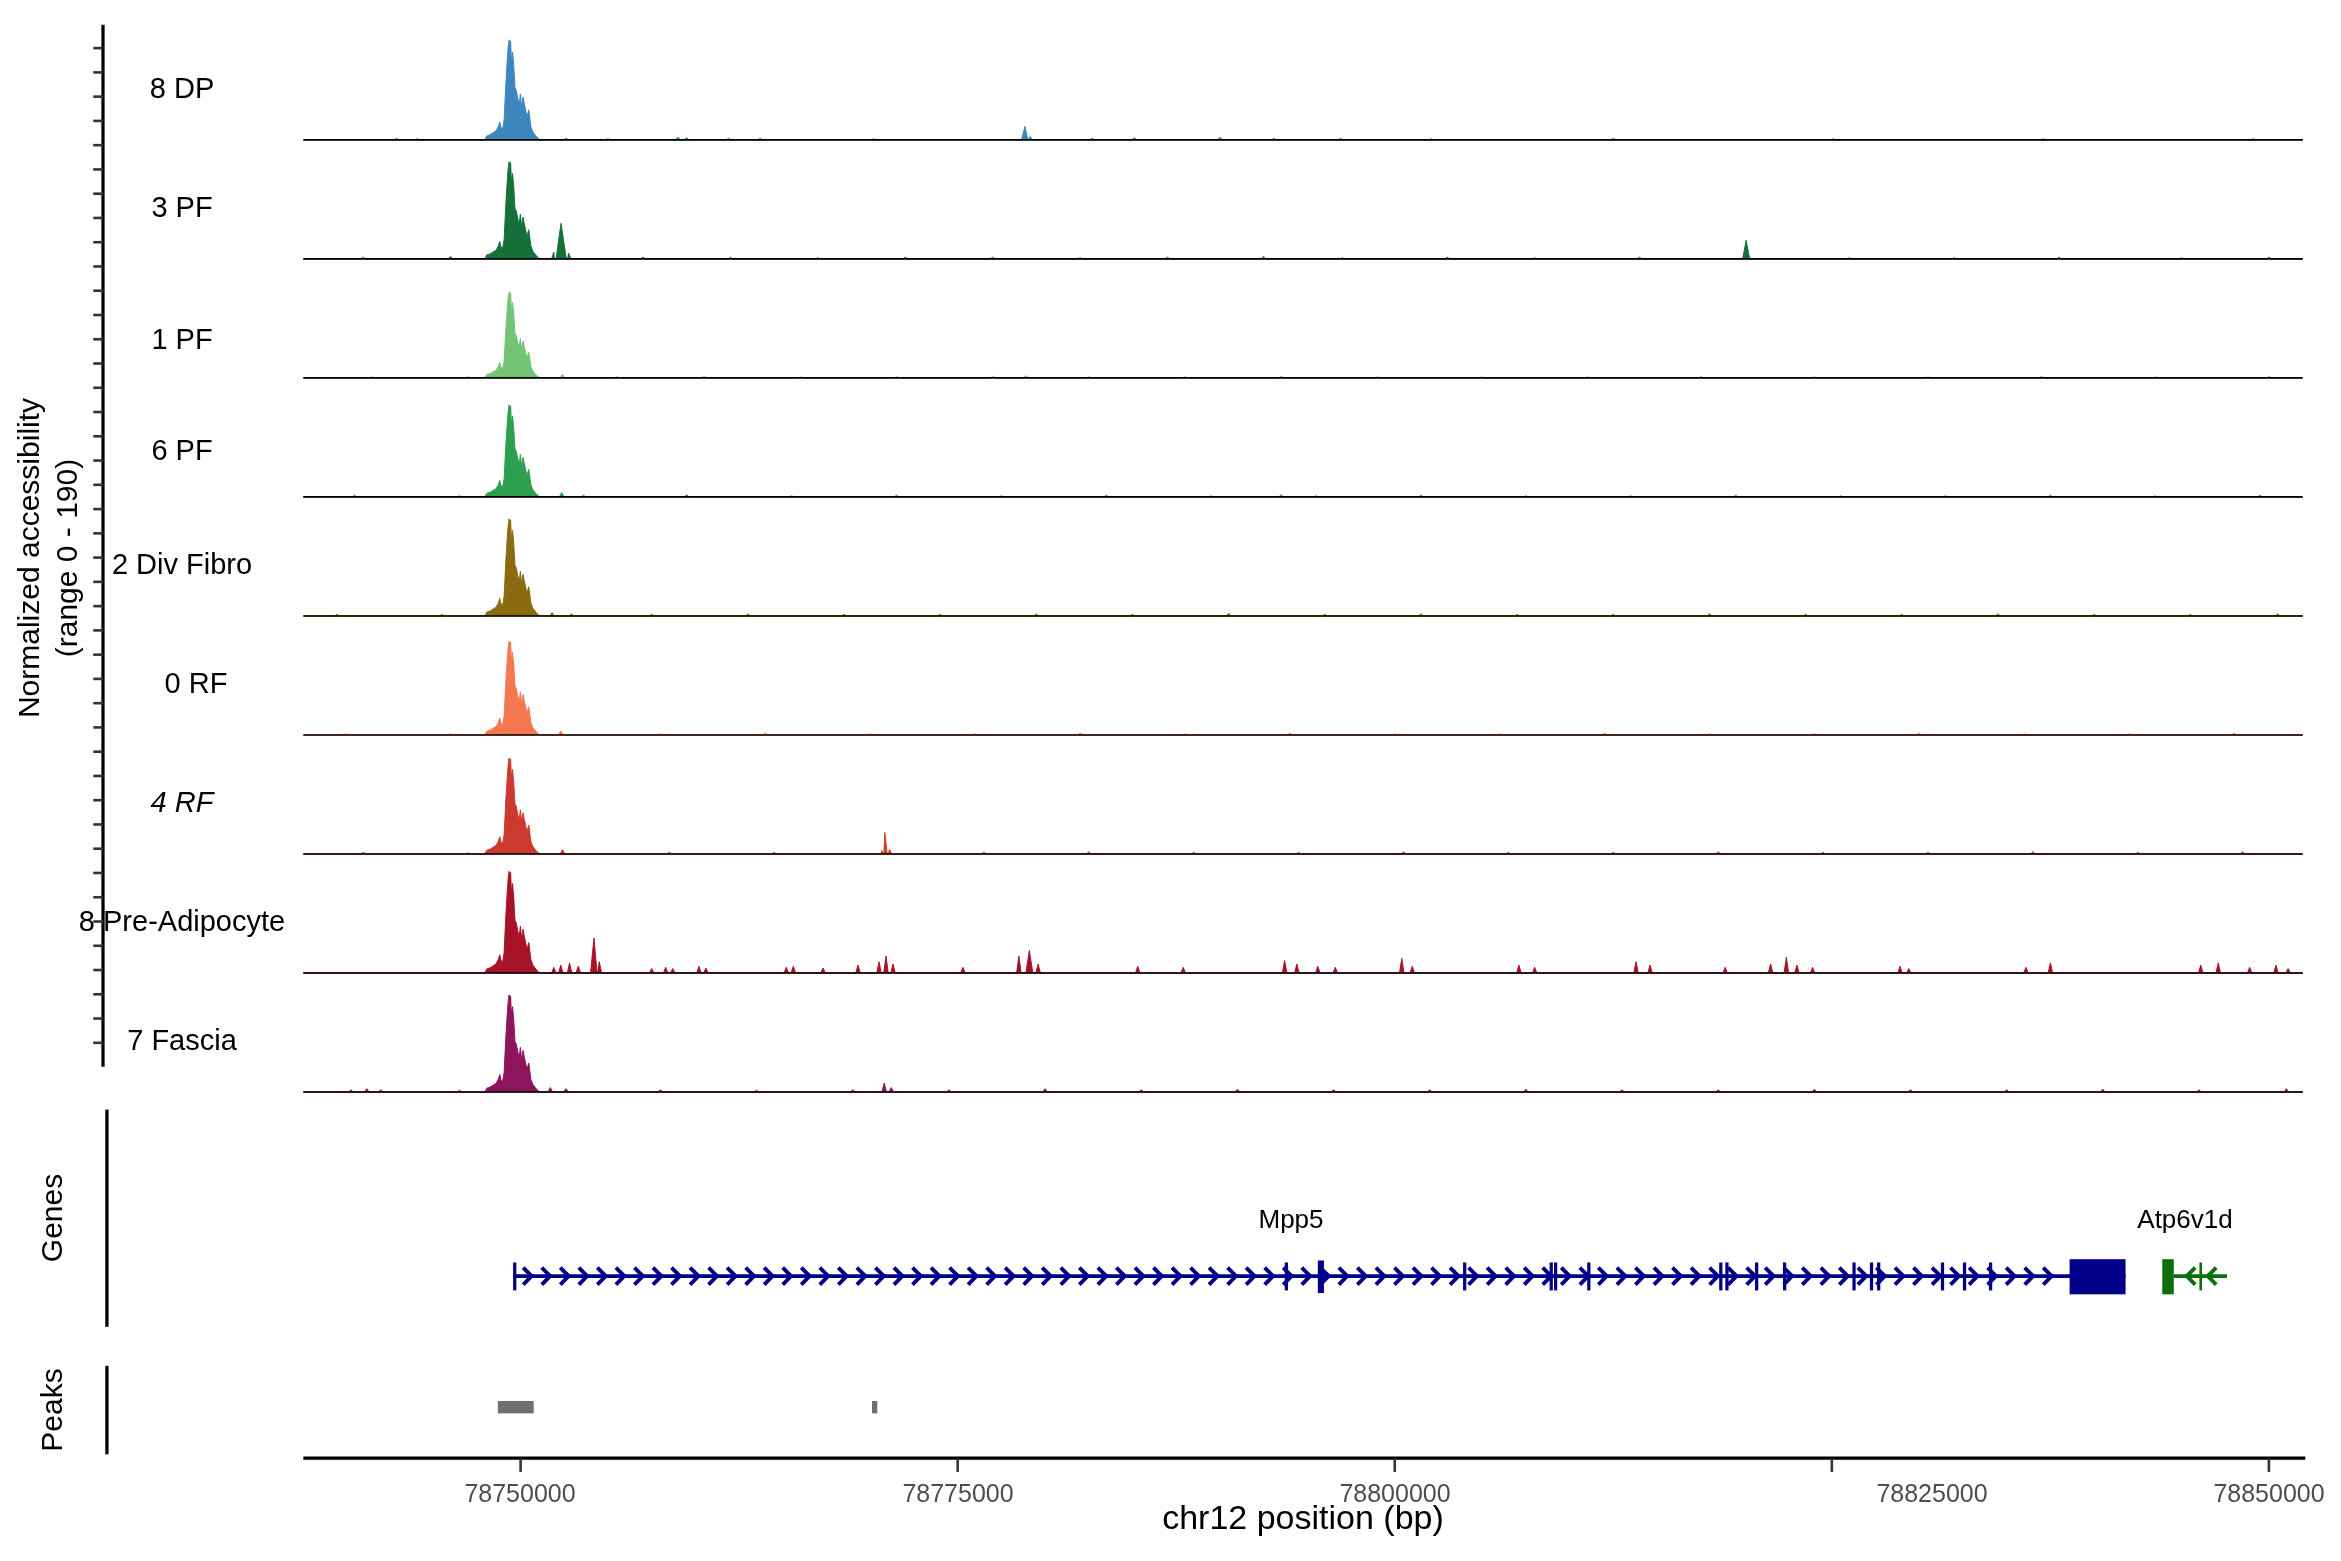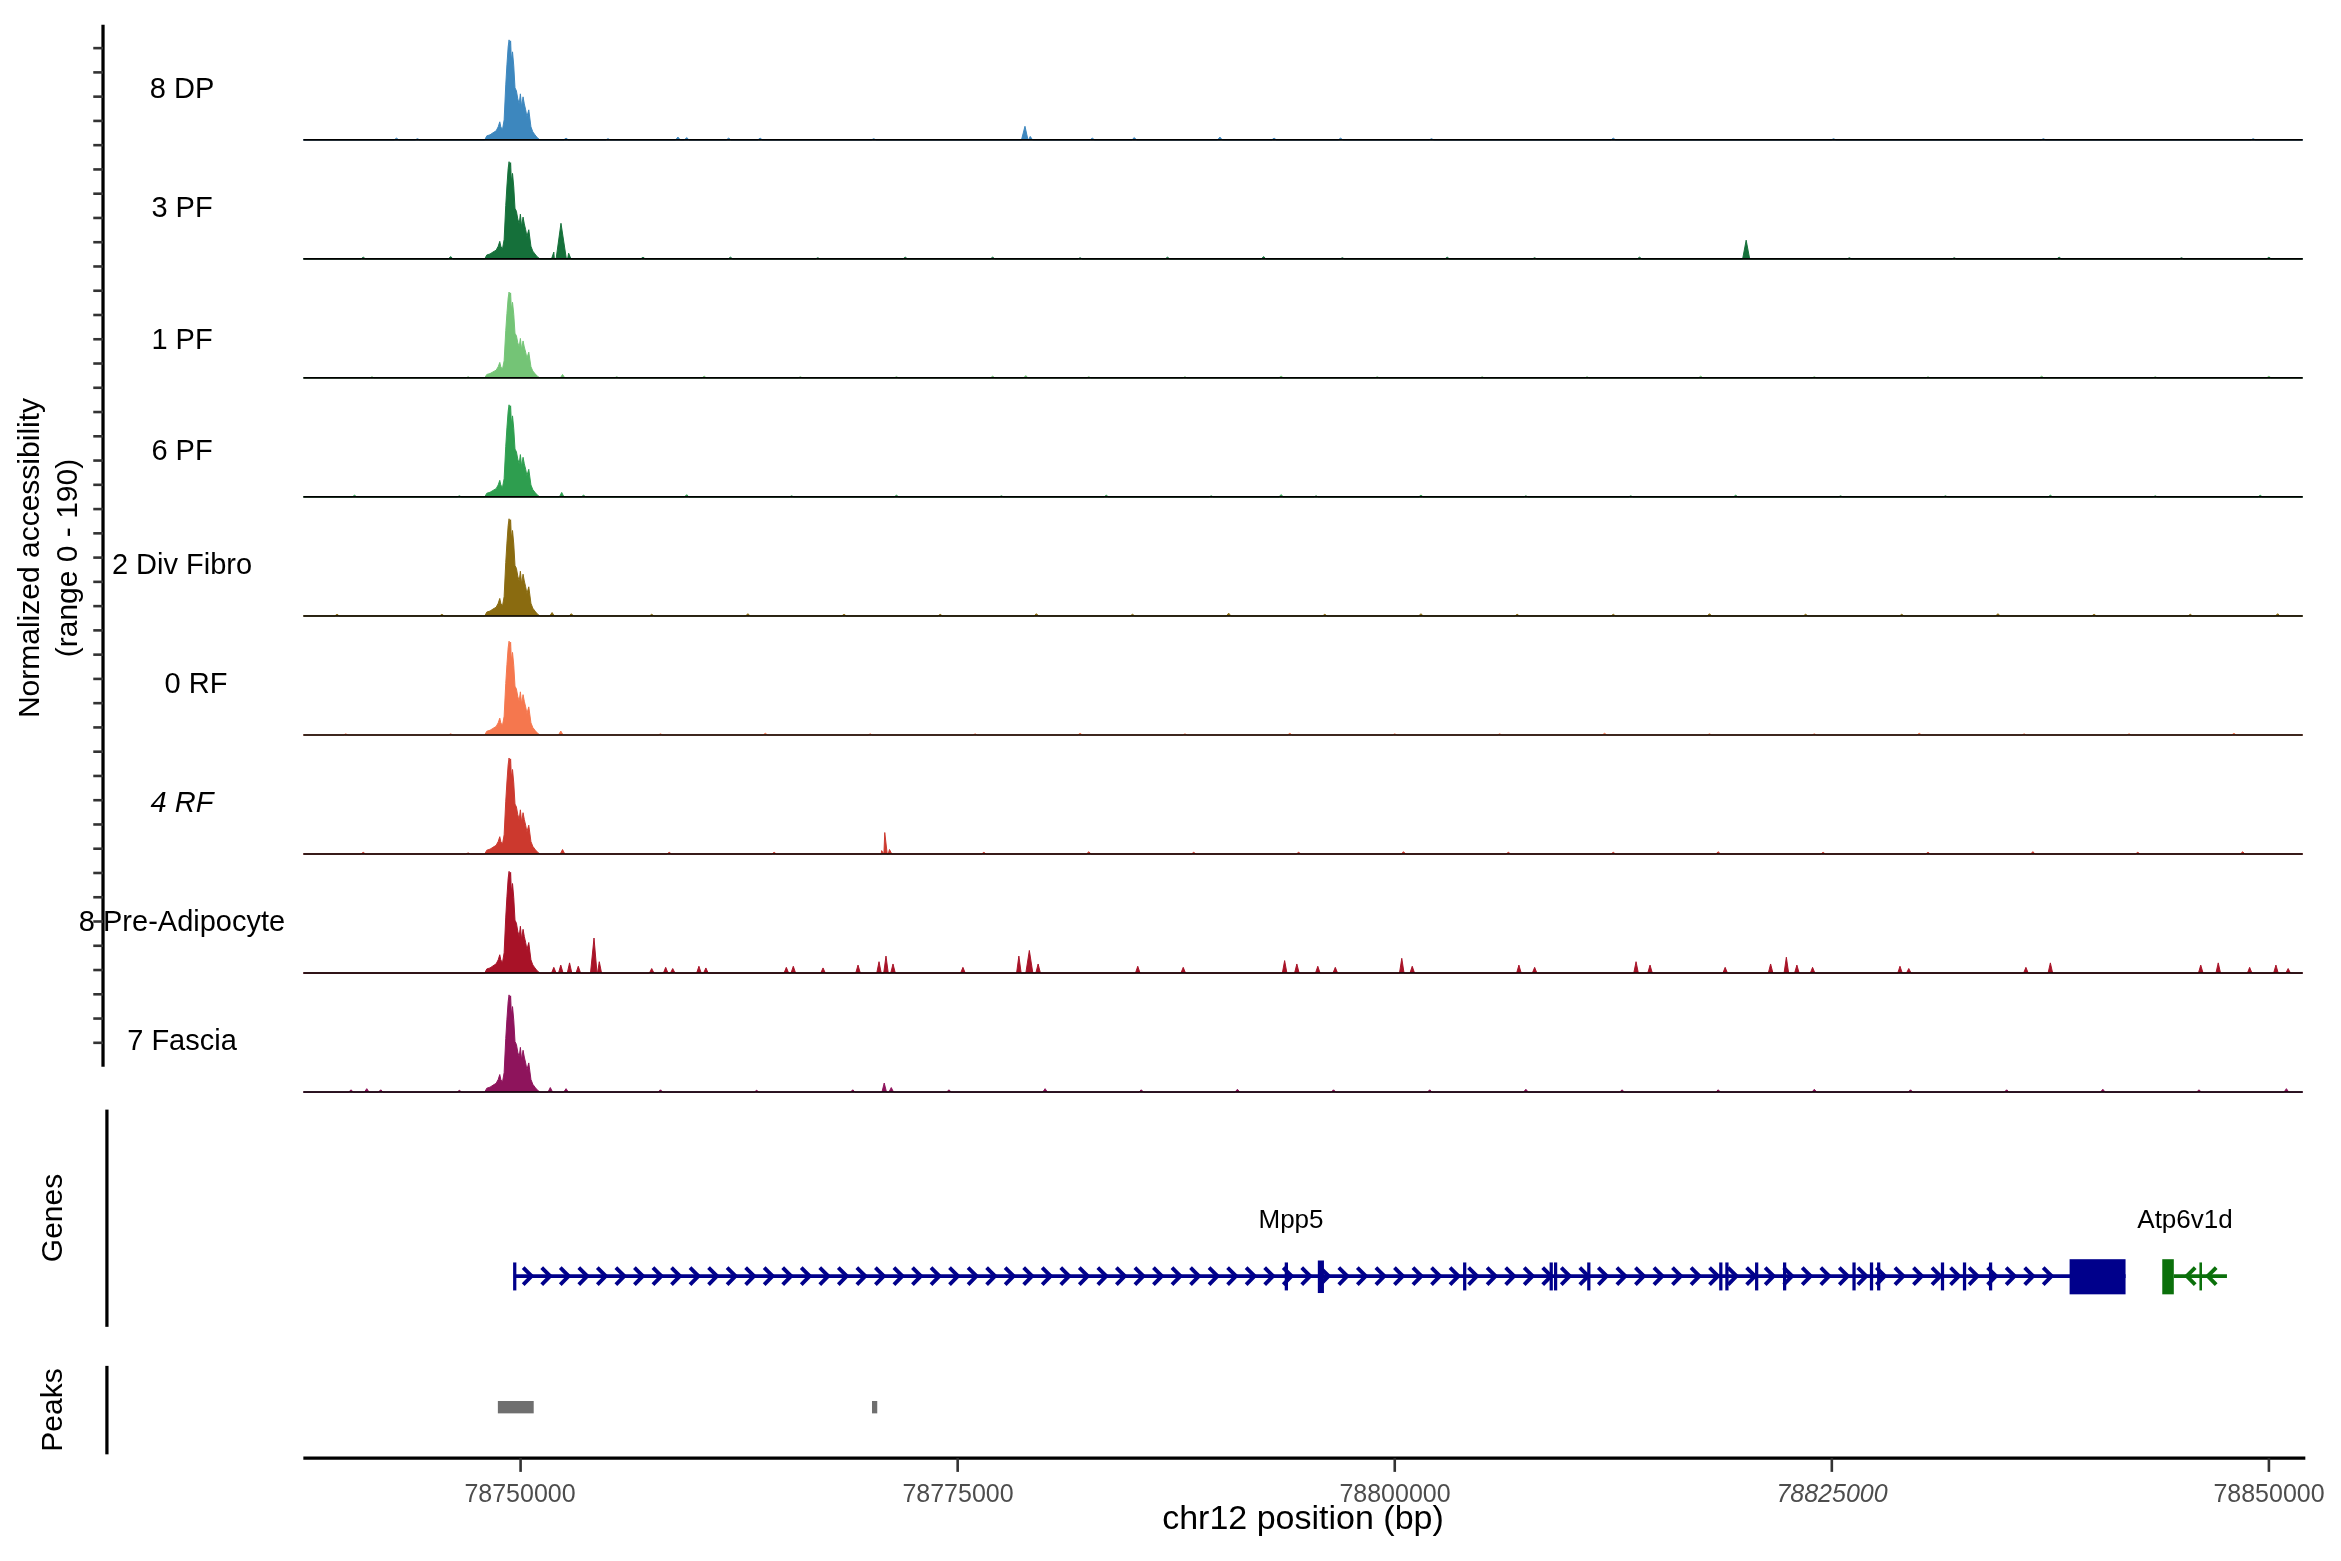"78825000" div.abs { font-style: italic -> none; left: 1832px -> 1932px }
